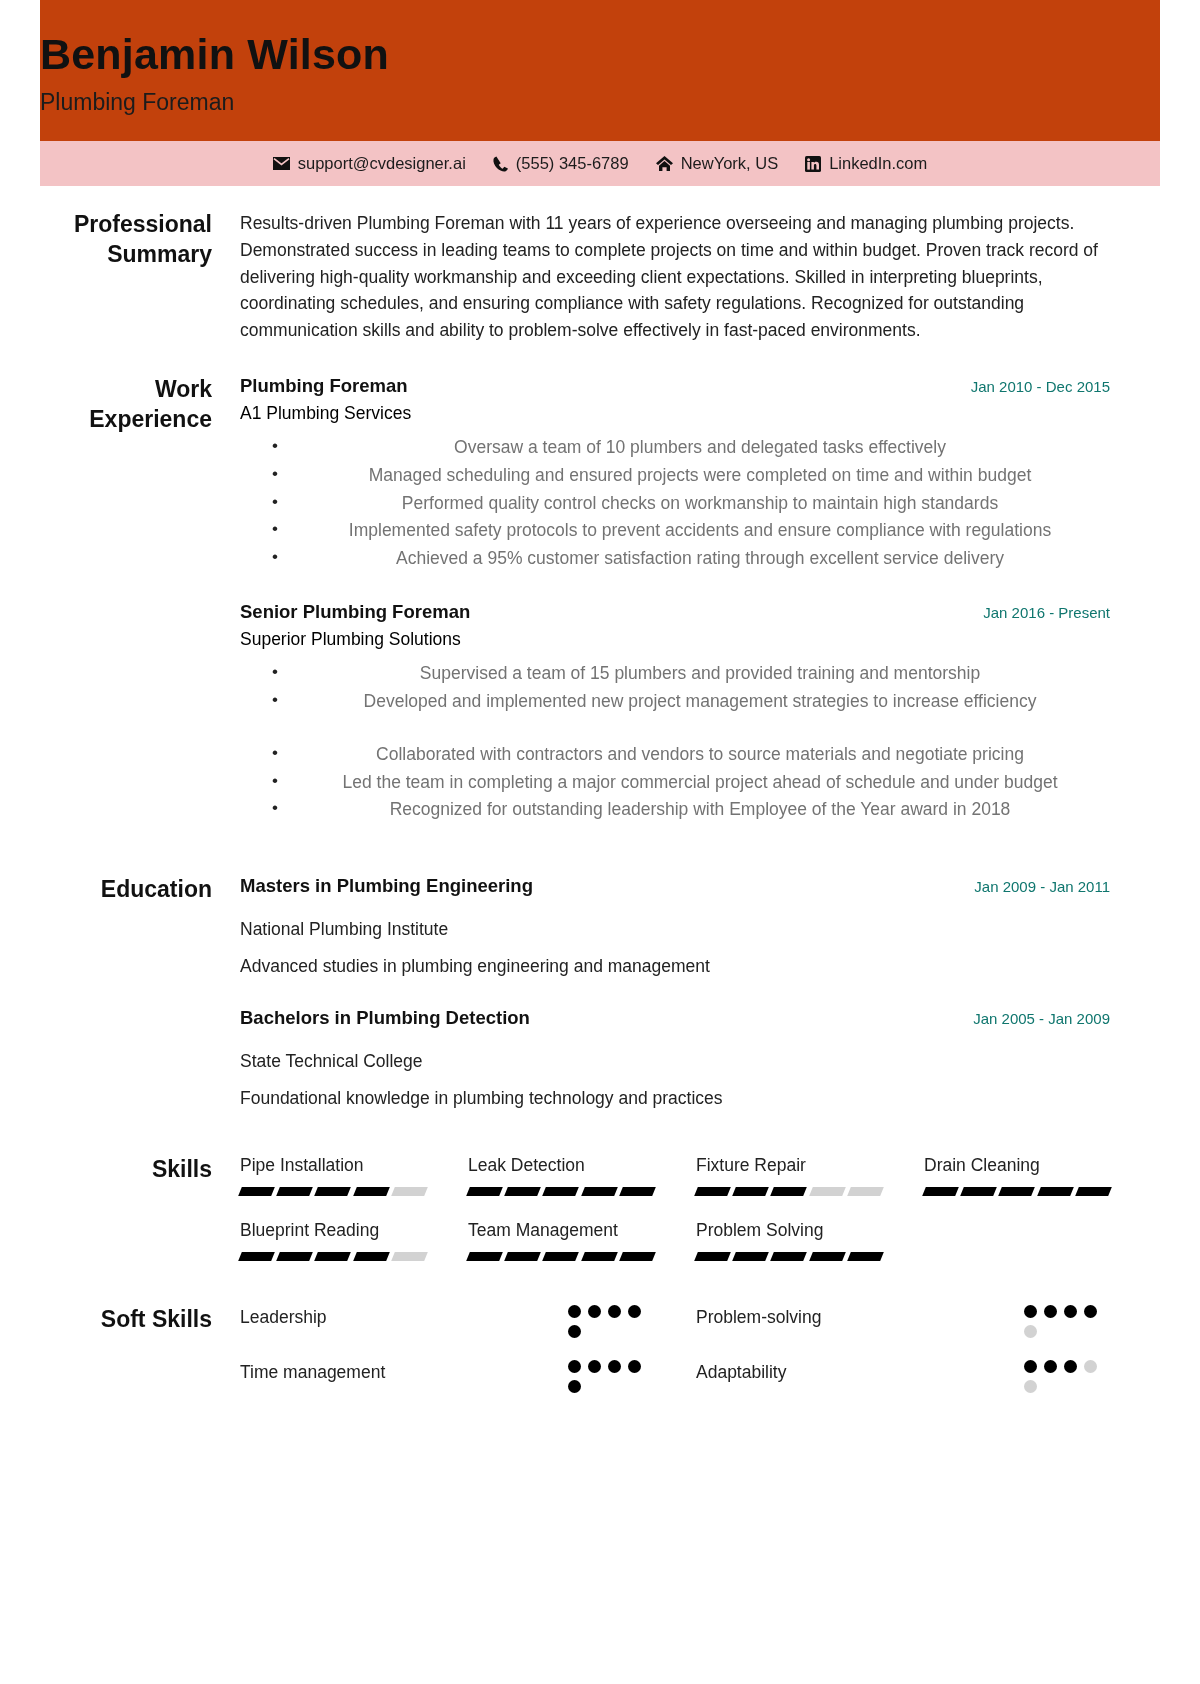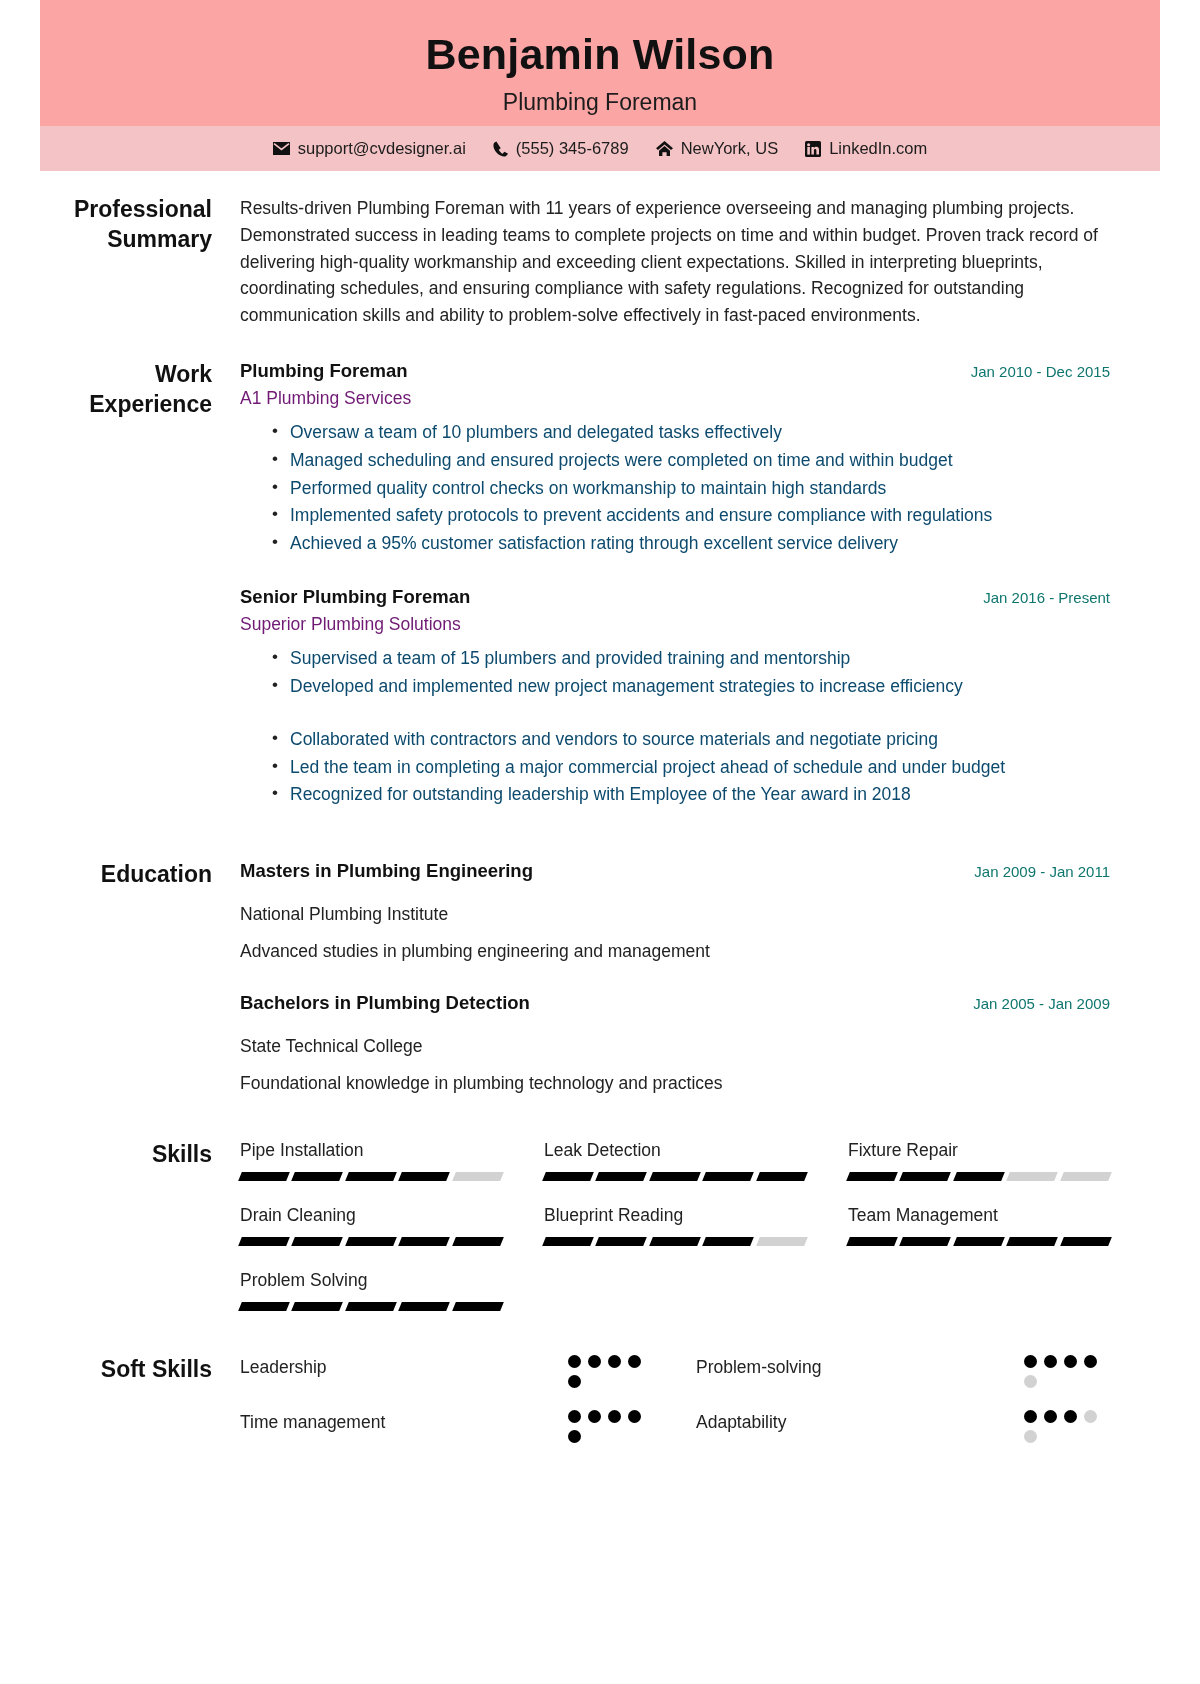"Benjamin Wilson" .hdr { background: #fca5a5 -> #c2410c; padding: 30px 0 10px -> 30px 0 25px; text-align: center -> none }
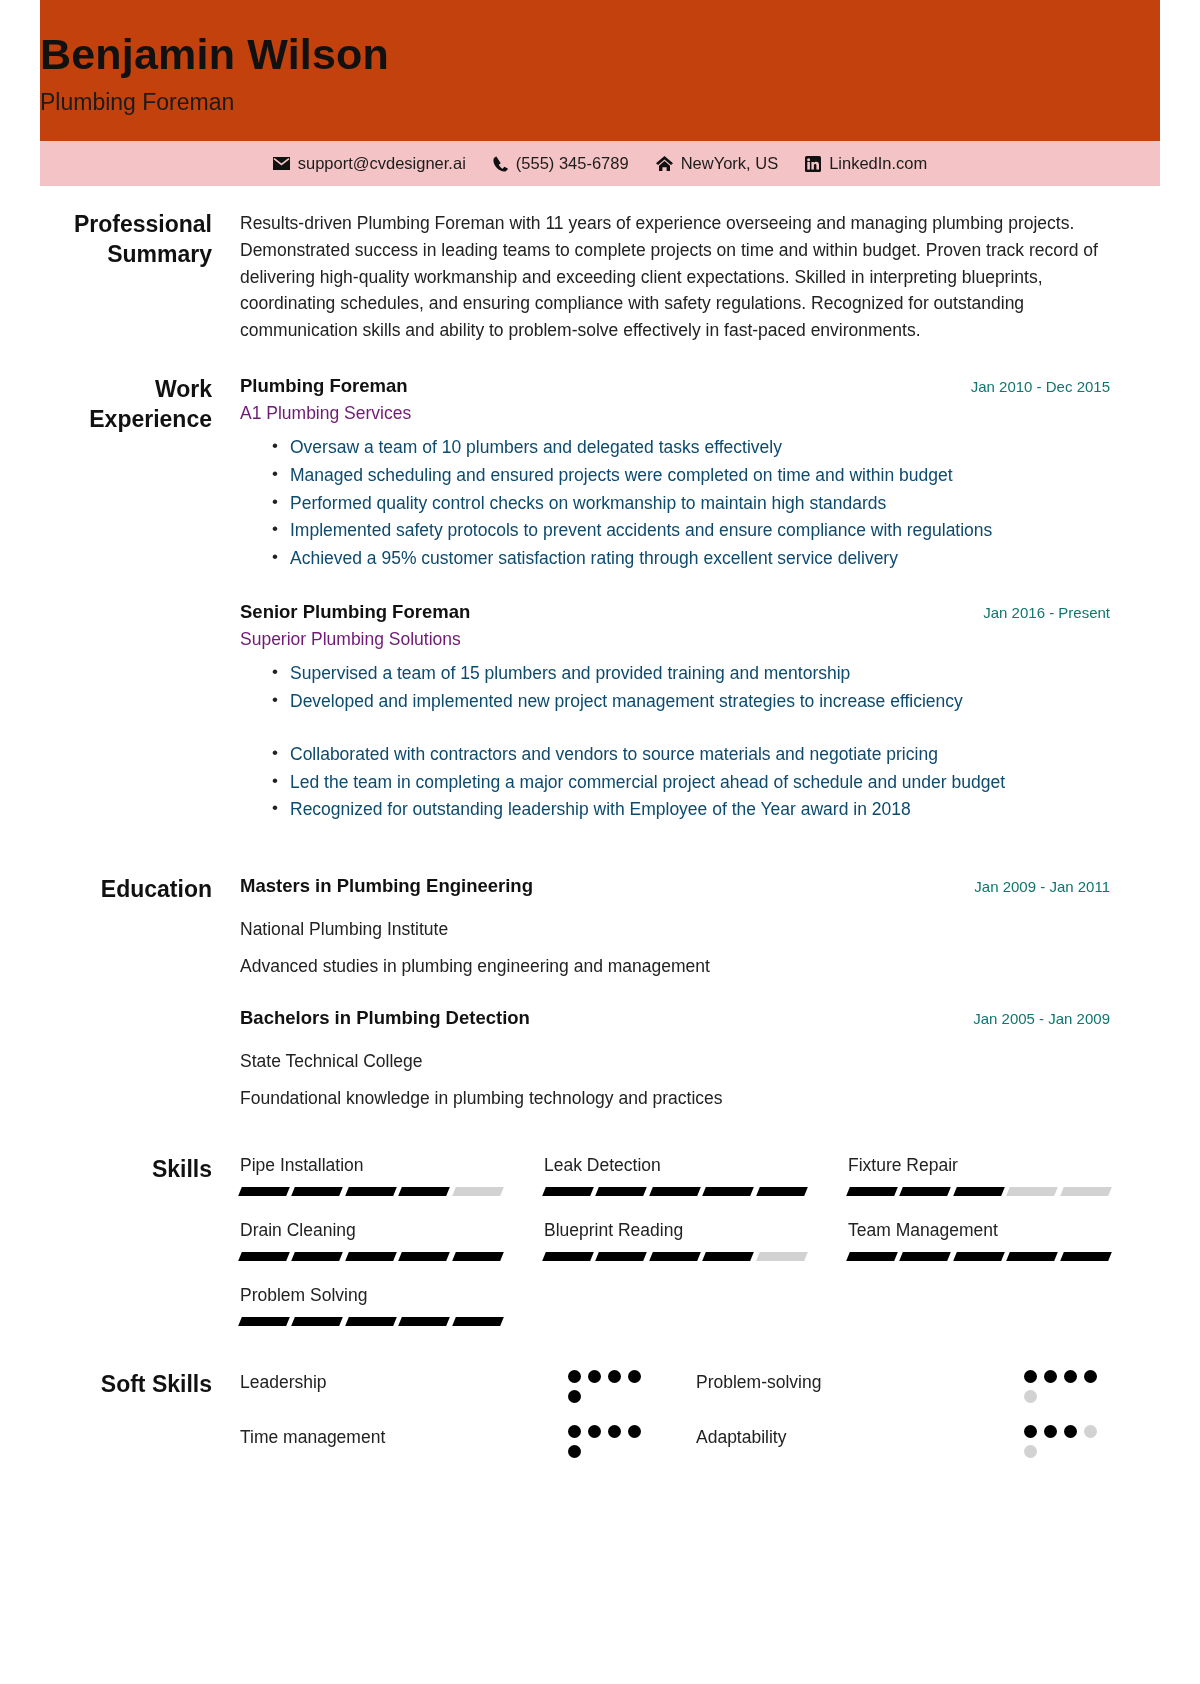"A1 Plumbing Services" .job-org { color: #701a75 -> #000000 }
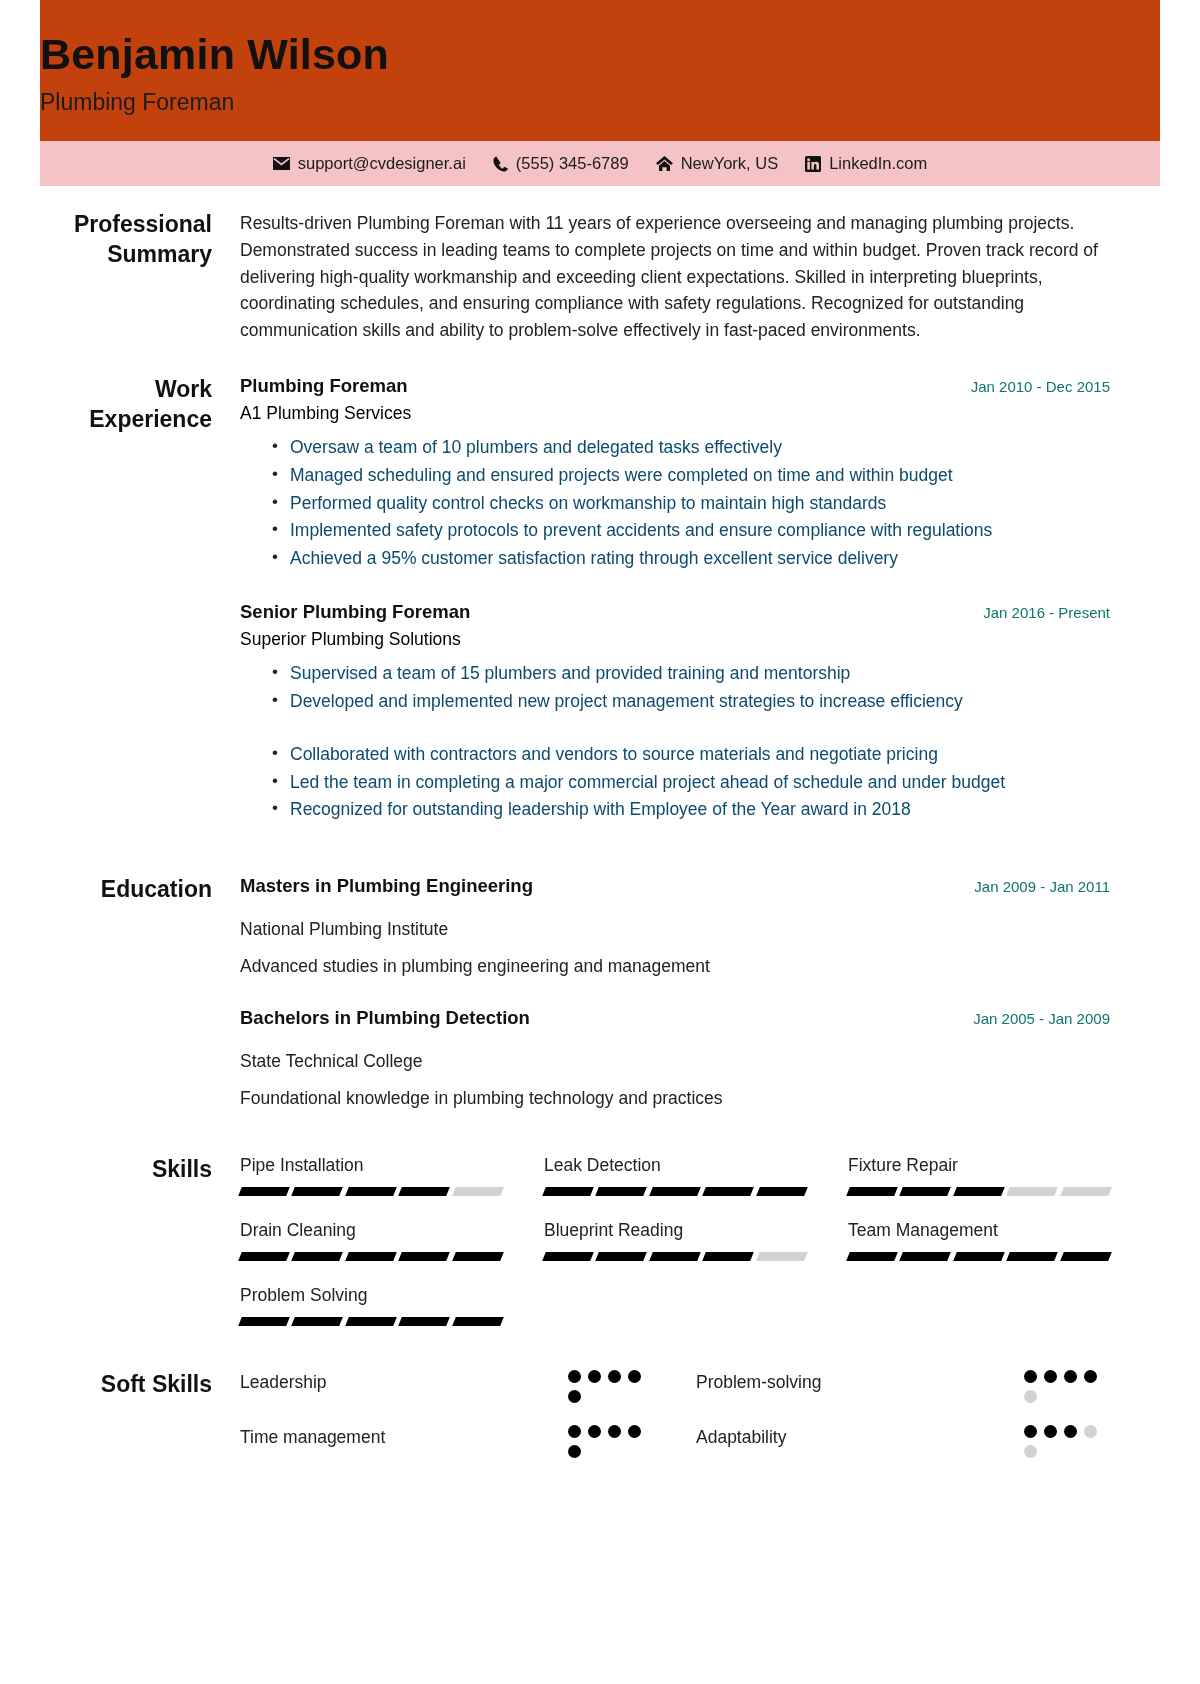"Oversaw a team of 10" .blist li { color: #0c4a6e -> #737373; text-align: none -> center }
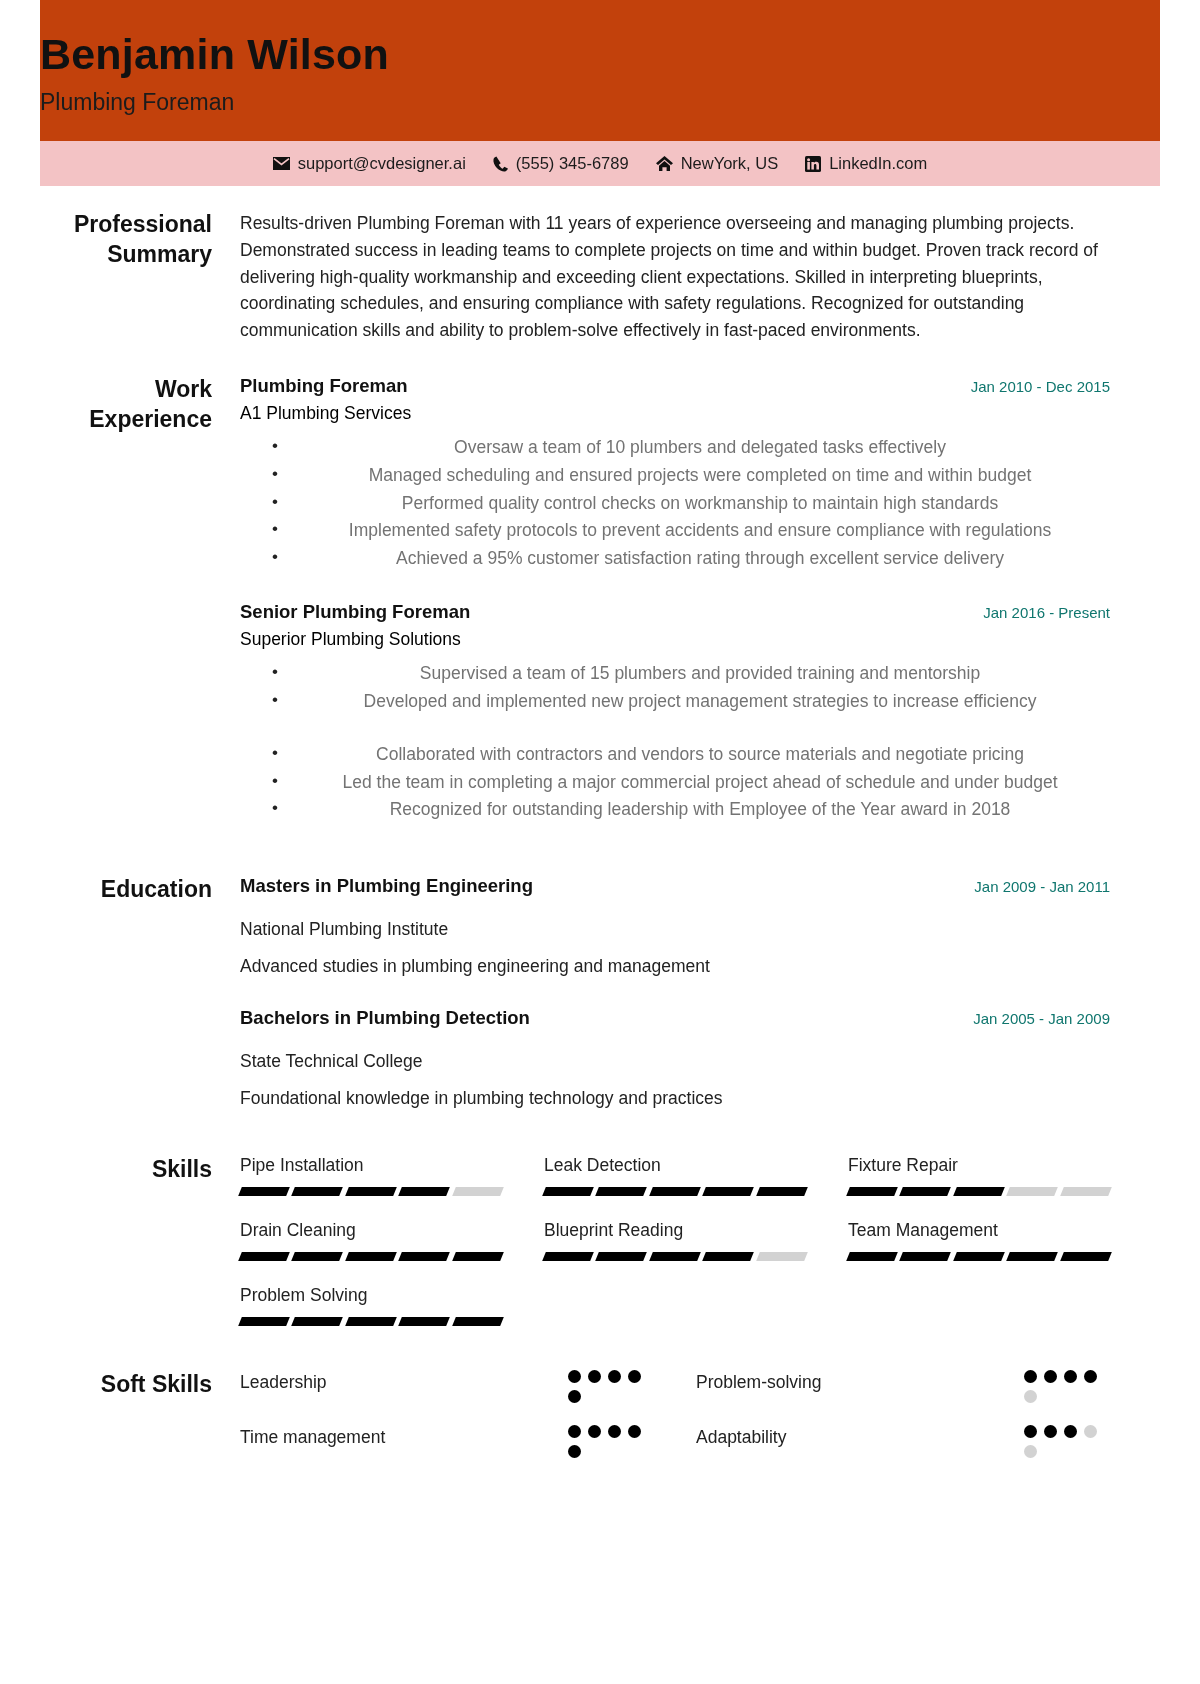"Pipe Installation" .skill-grid { grid-template-columns: 1fr 1fr 1fr -> 1fr 1fr 1fr 1fr }
